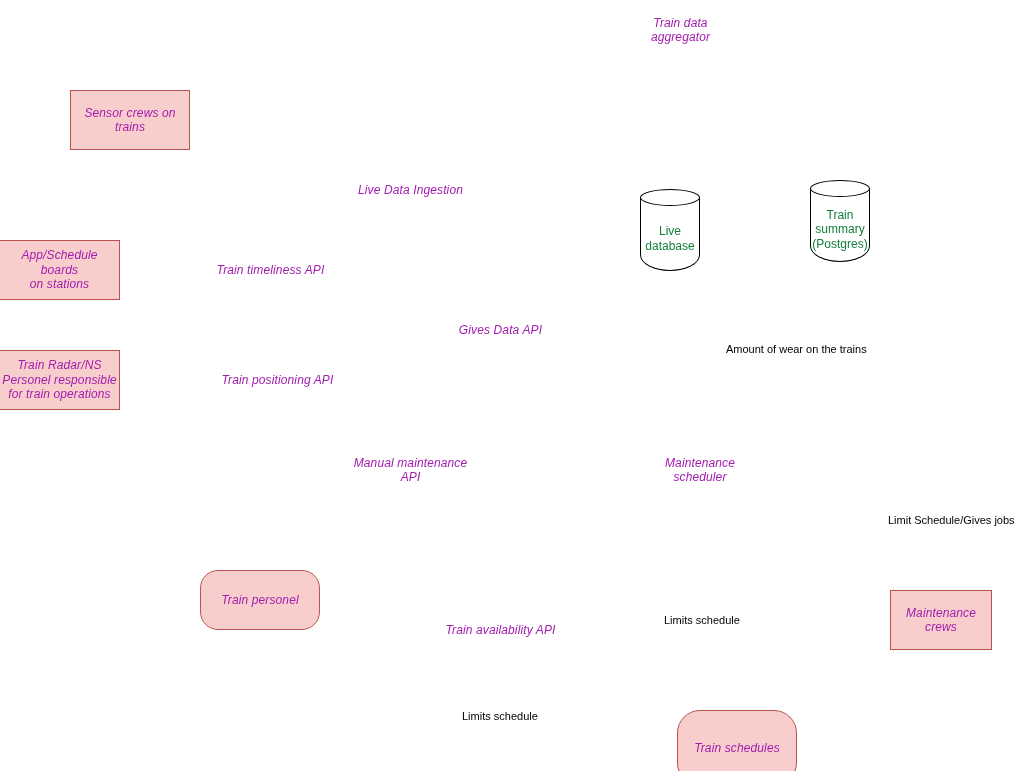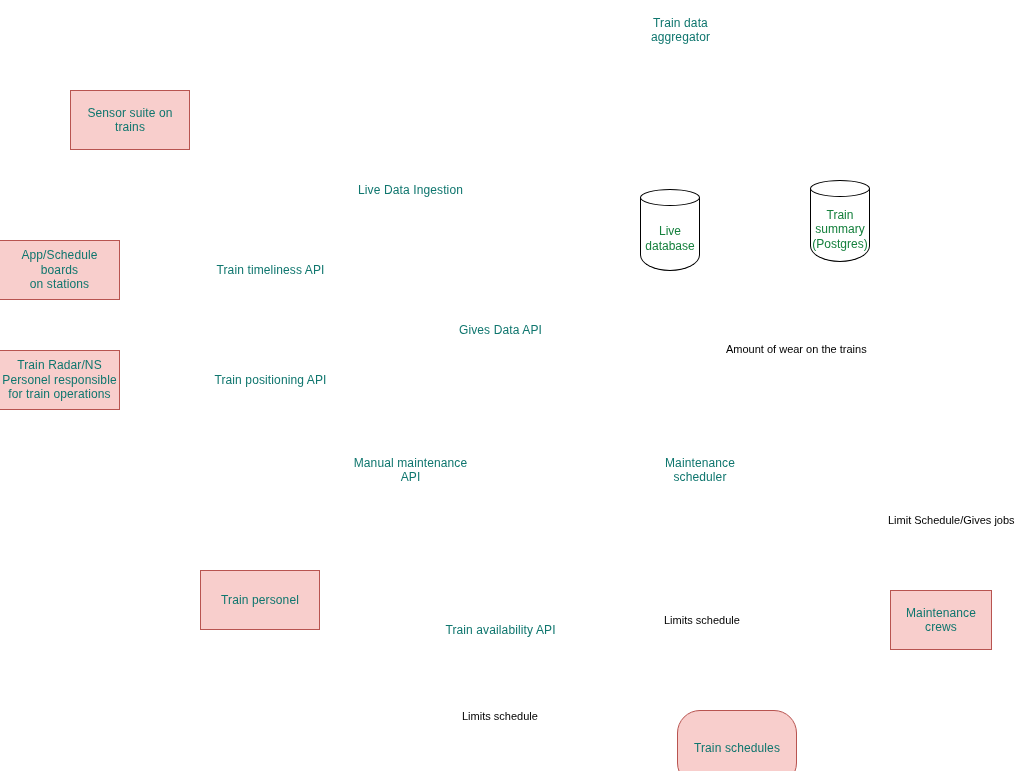"Train data aggregator" .node { color: #0f766e -> #a21caf; font-style: none -> italic }
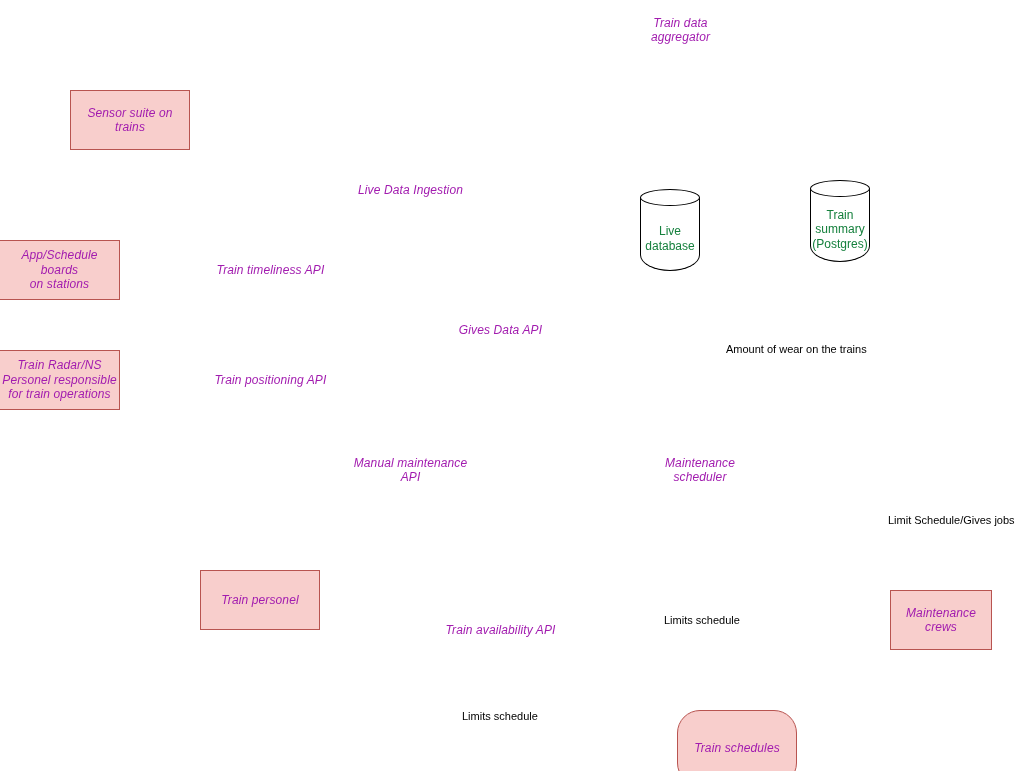"Sensor suite on trains" span.label { text: suite -> crews }
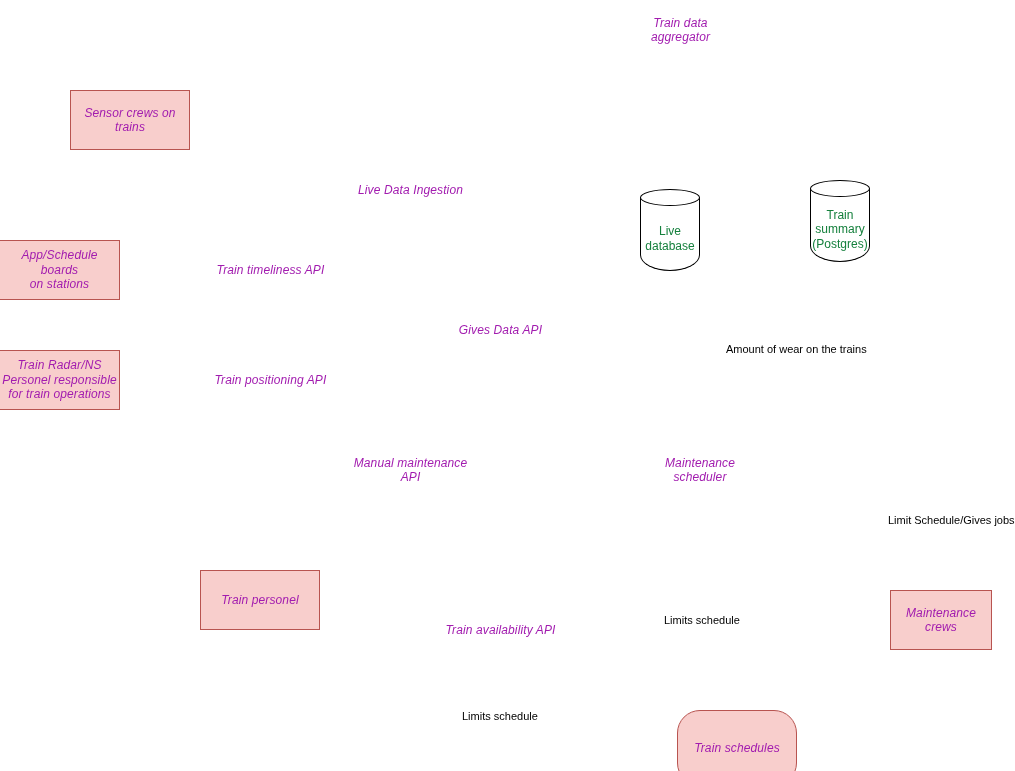"Train positioning API" div.node { left: 211px -> 218px }
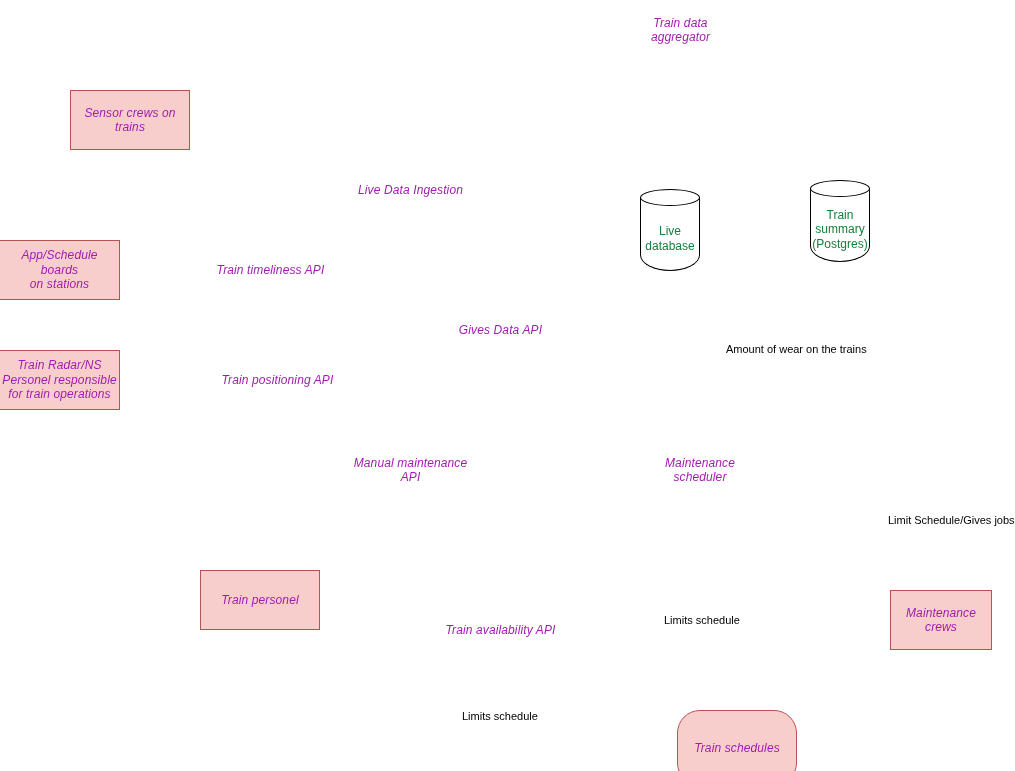"Train personel" div.node { border-radius: none -> 18px }
